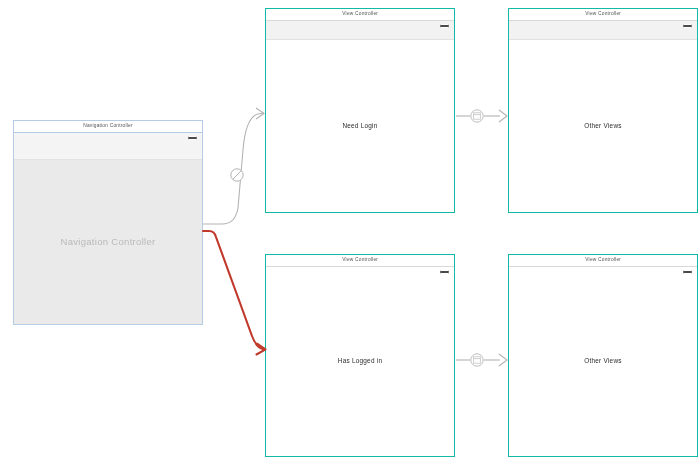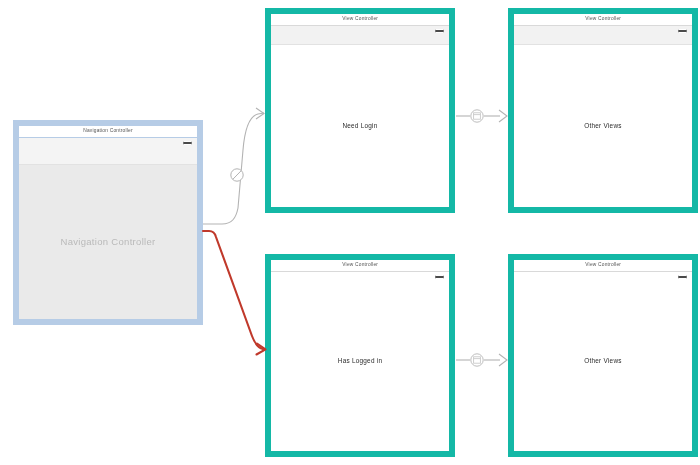"Navigation Controller" .scene { border: 6px solid #14b8a6 -> 1px solid #14b8a6 }
